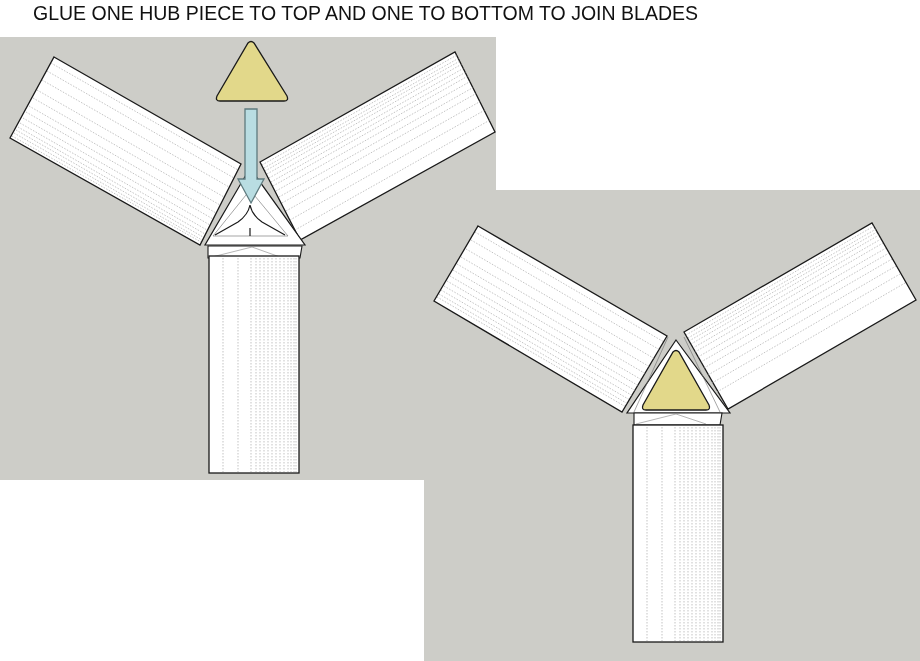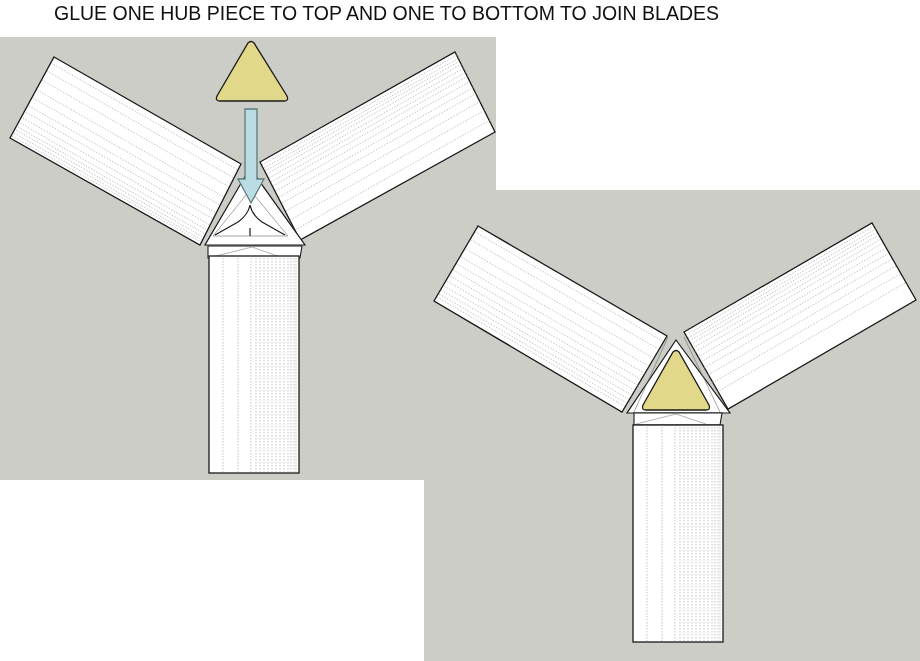"GLUE ONE HUB PIECE TO" .title { padding-left: 54px -> 33px }
